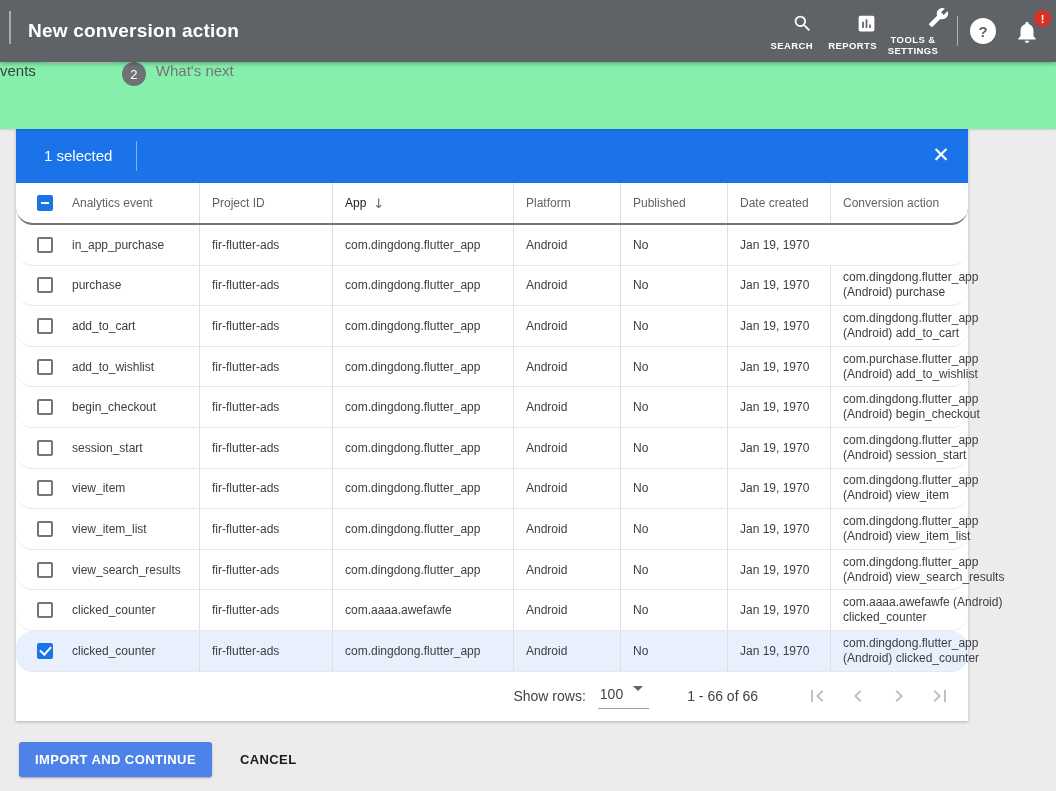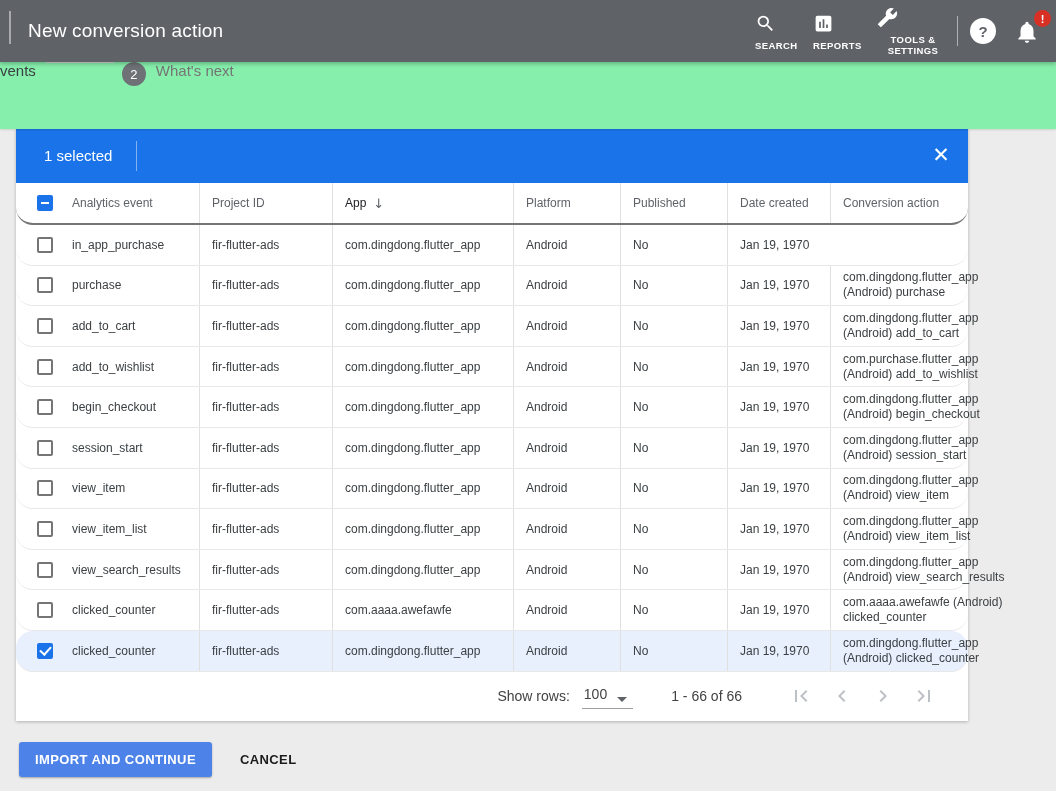"New conversion action" .appbar-title { font-weight: 400 -> 700 }
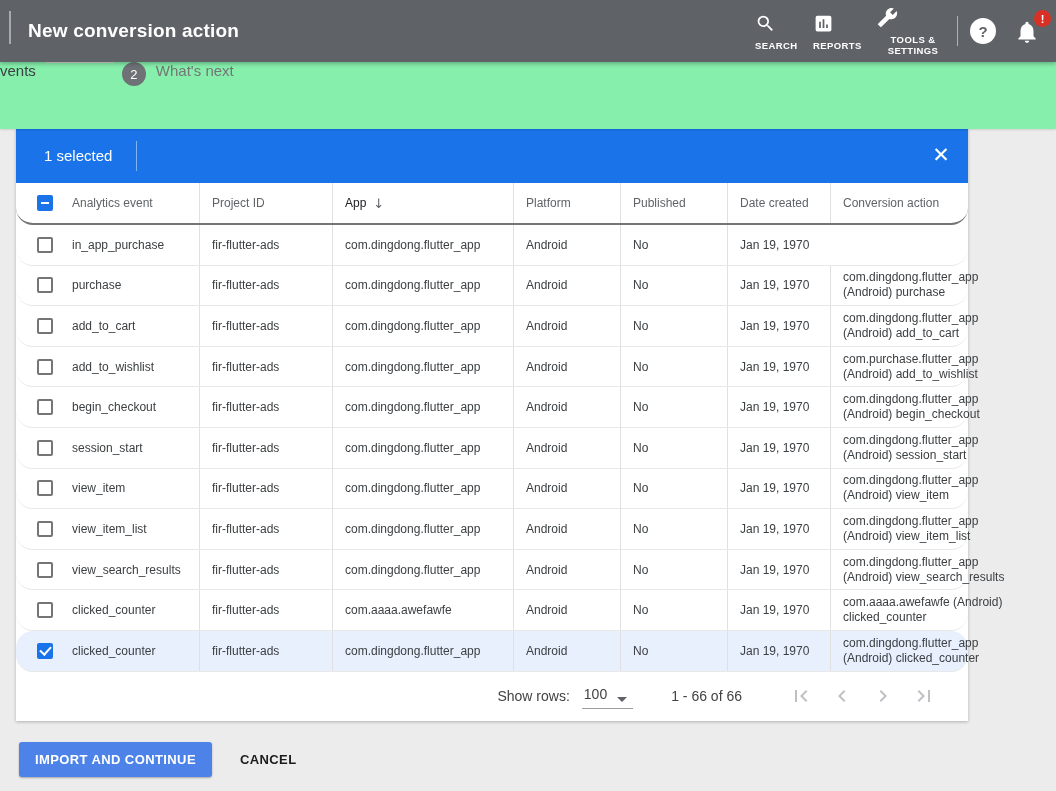"SEARCH" .nav-item { align-items: flex-start -> flex-end }
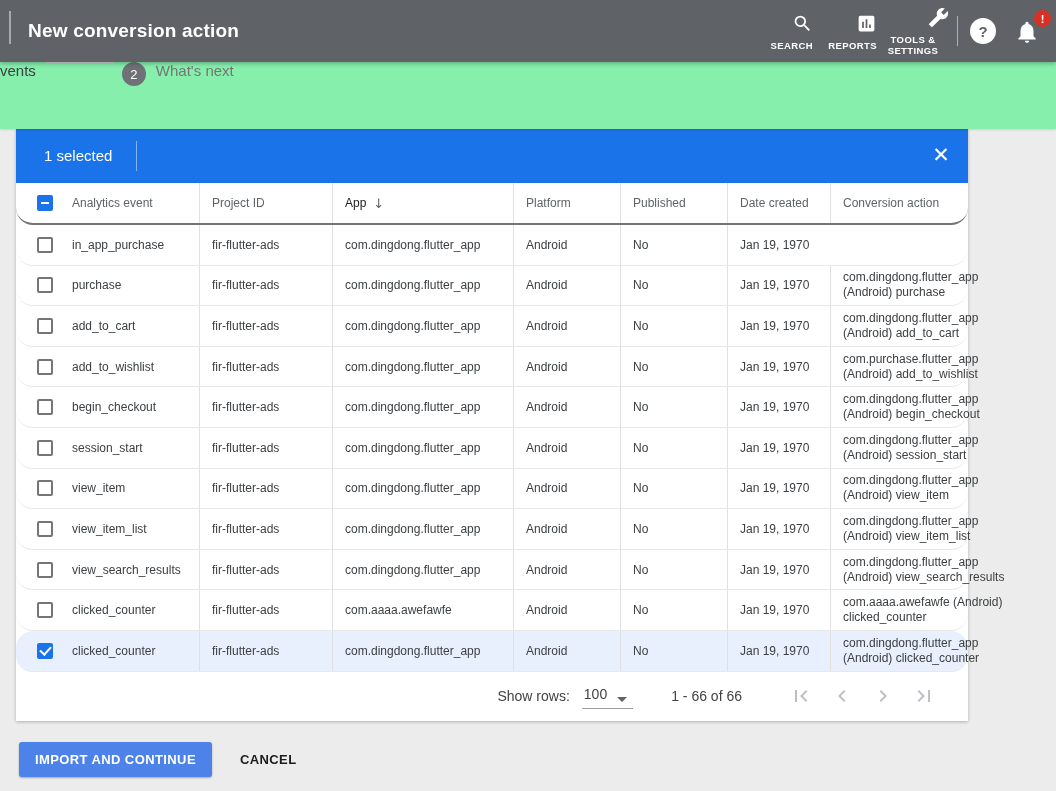"Show rows:" .tfooter { padding-right: 32px -> 16px }
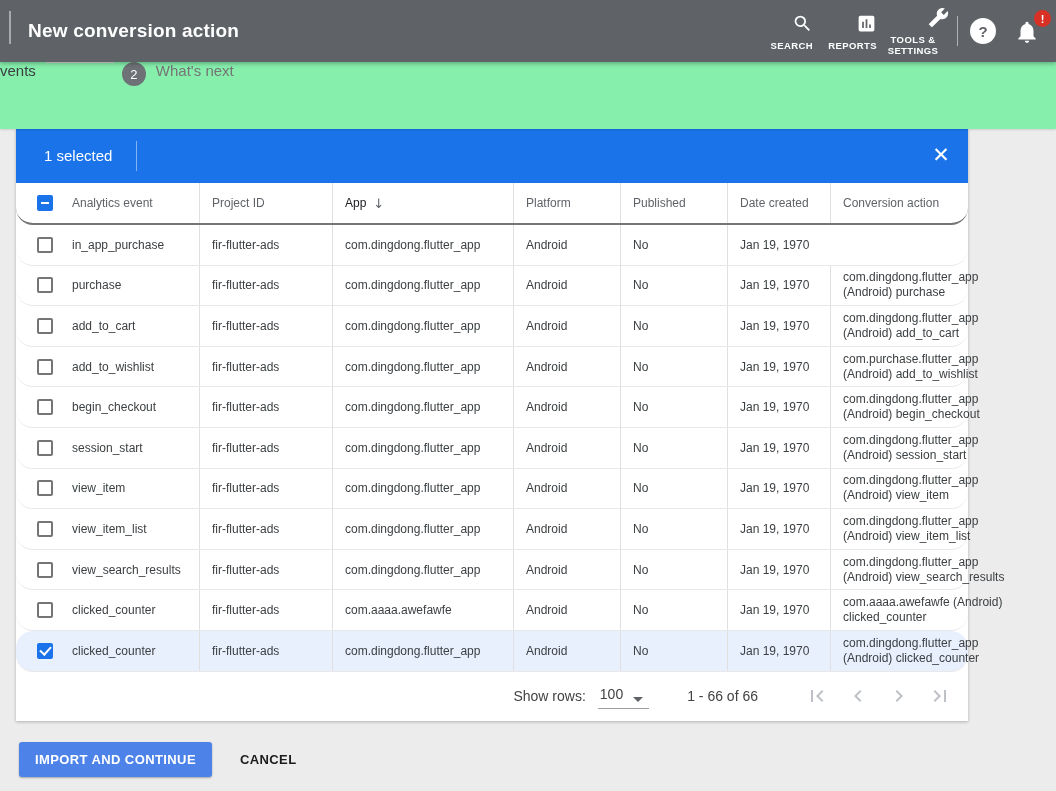"100" .rows-select { align-items: flex-end -> flex-start }
